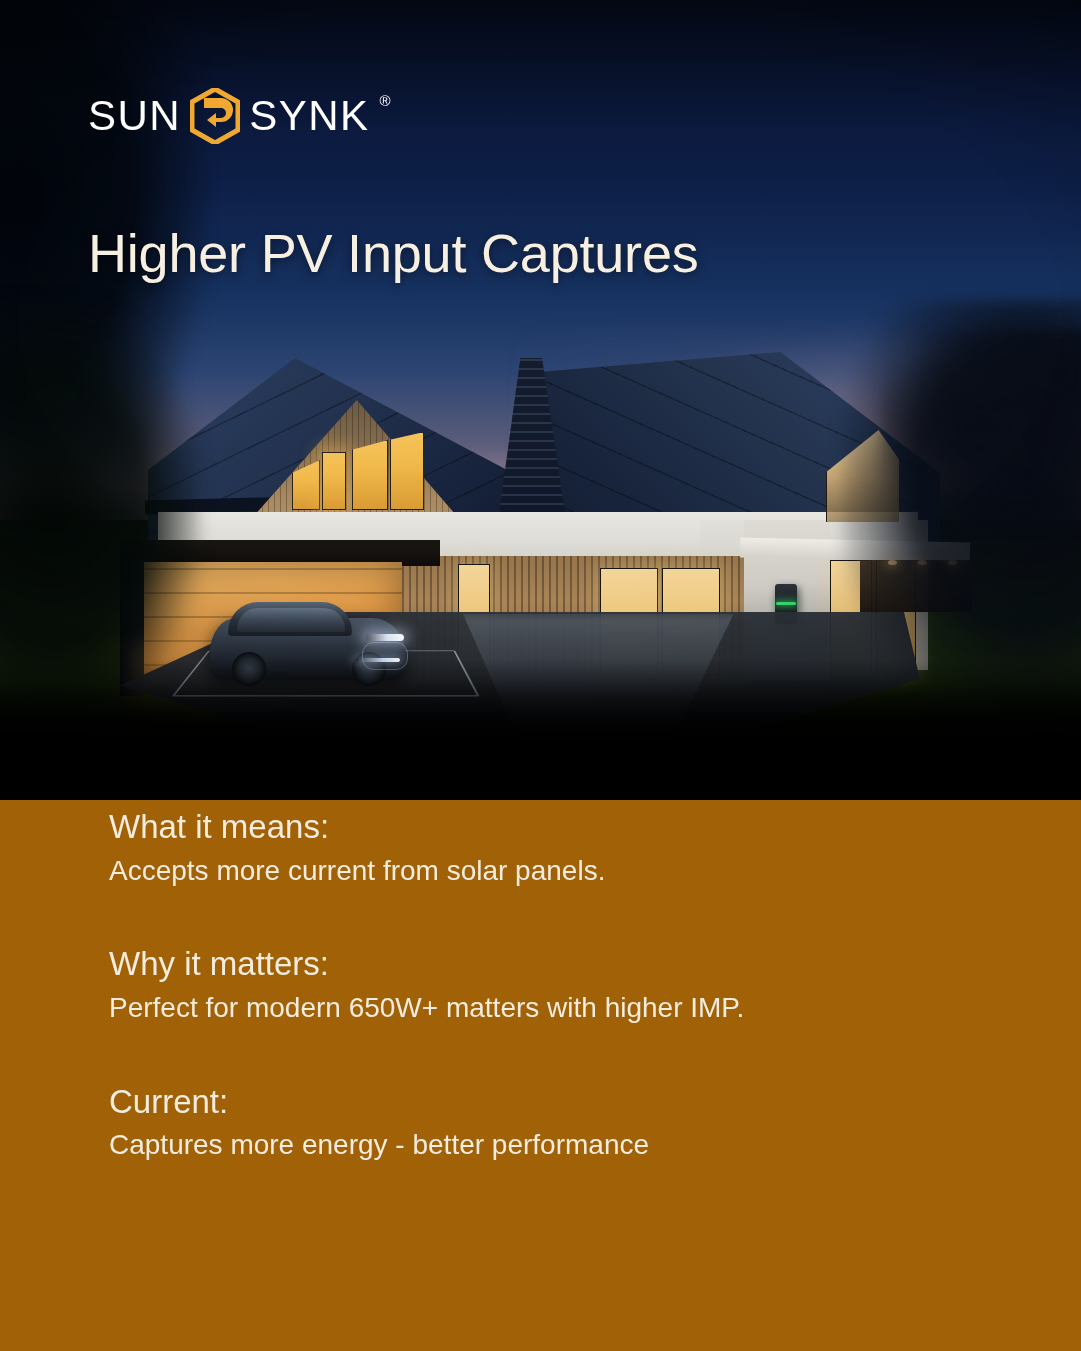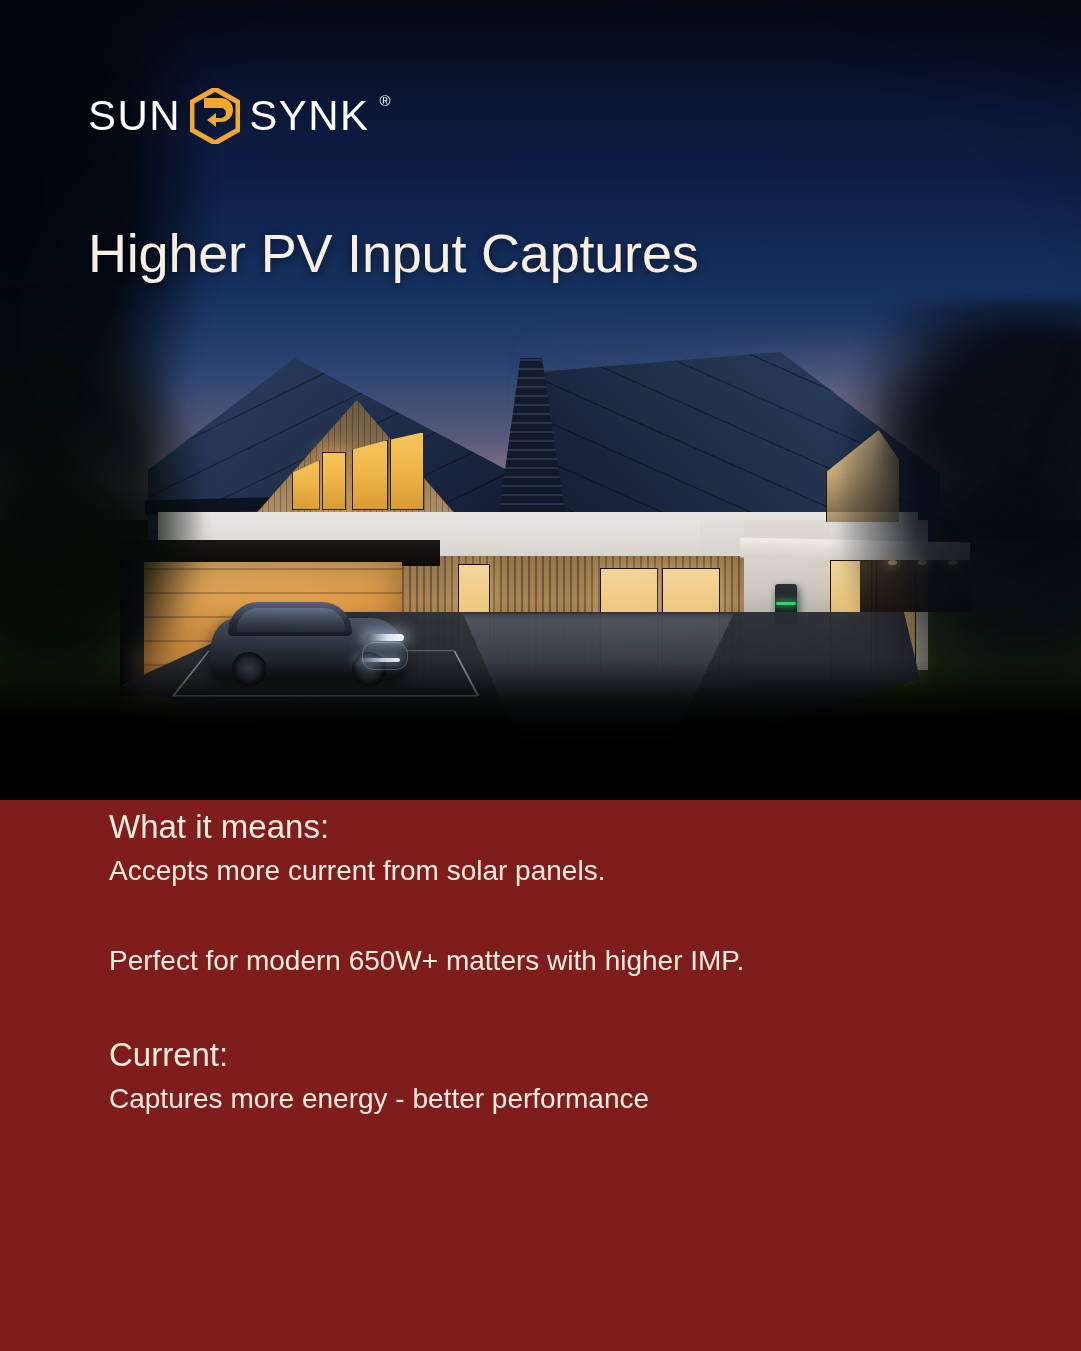"SUN" .poster { background: #7f1d1d -> #a16207 }
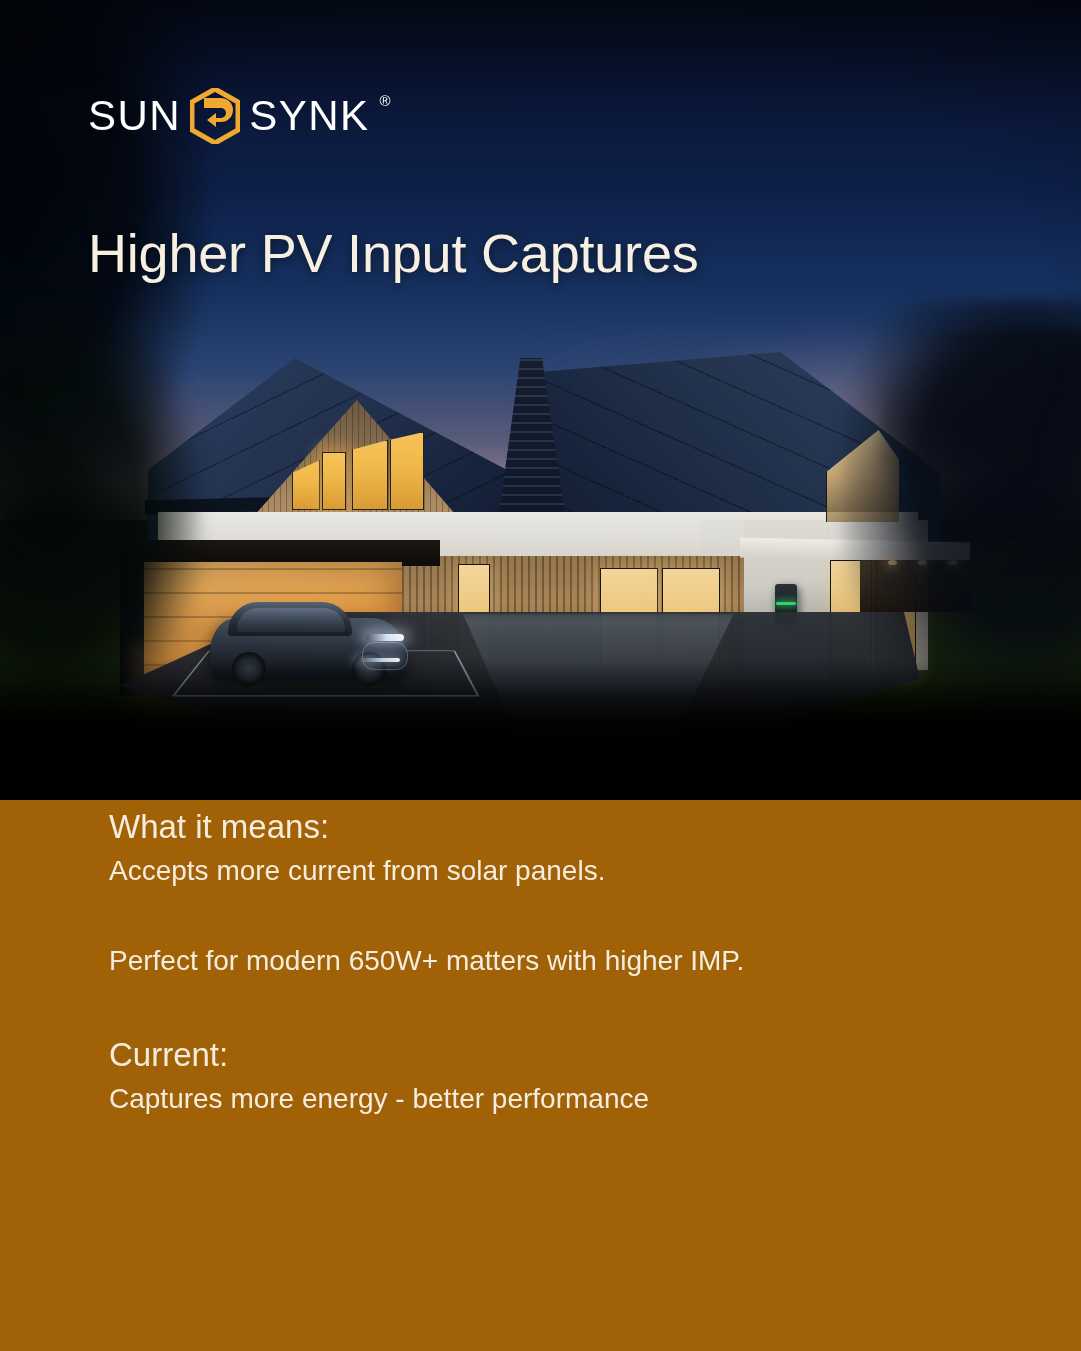"Why it matters:" p.copy-label { html: none -> <p>Why it matters:</p> }
